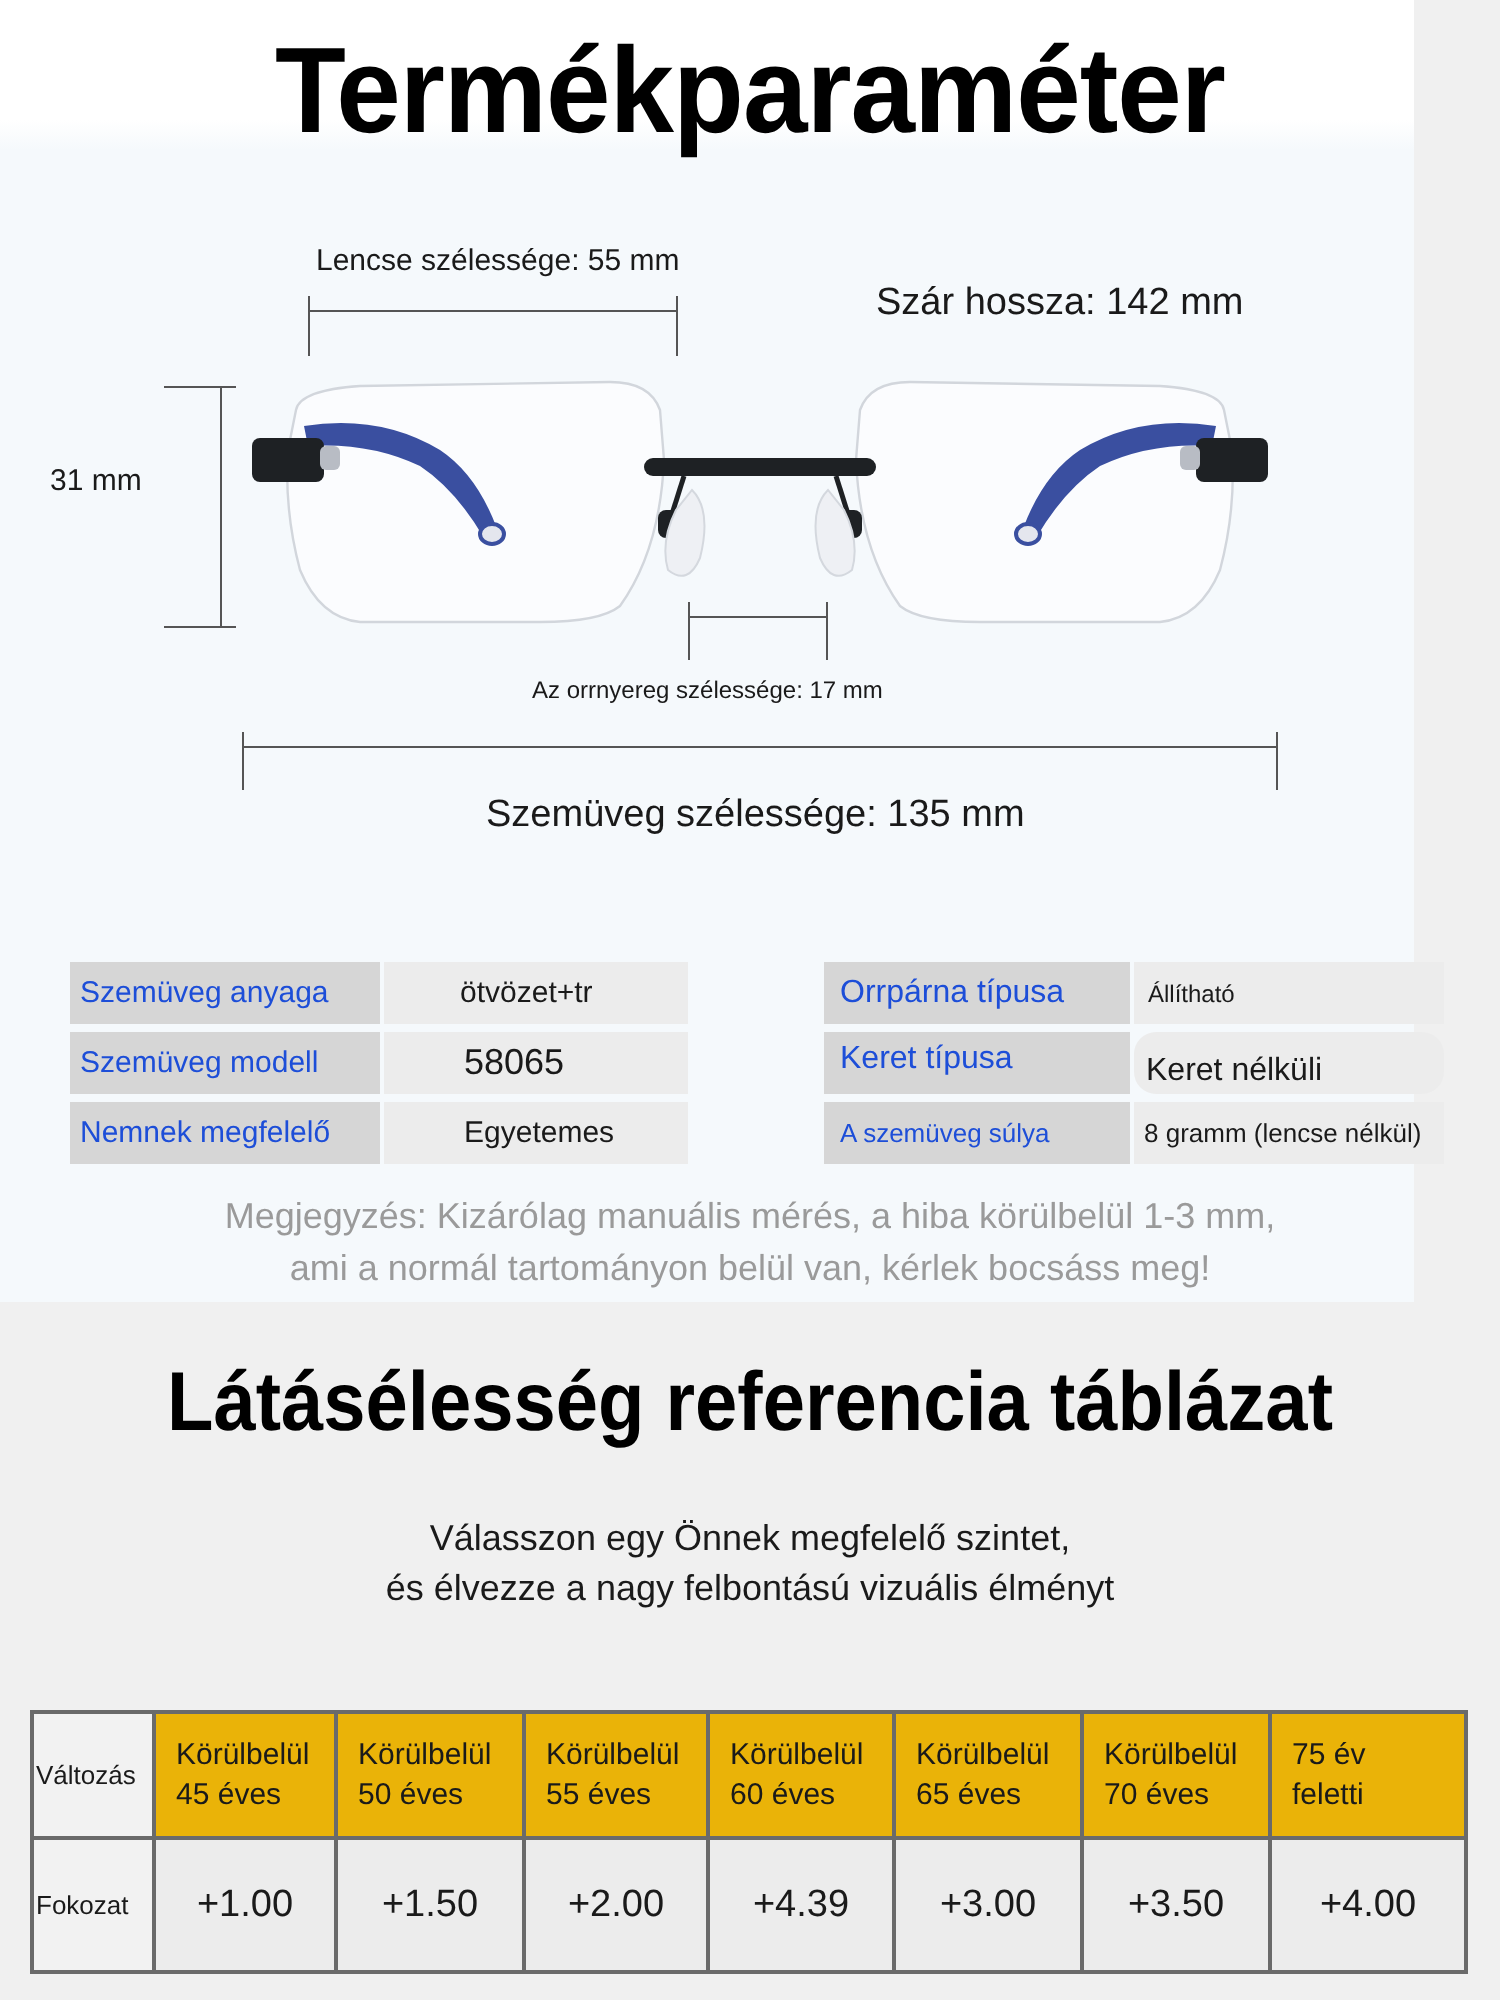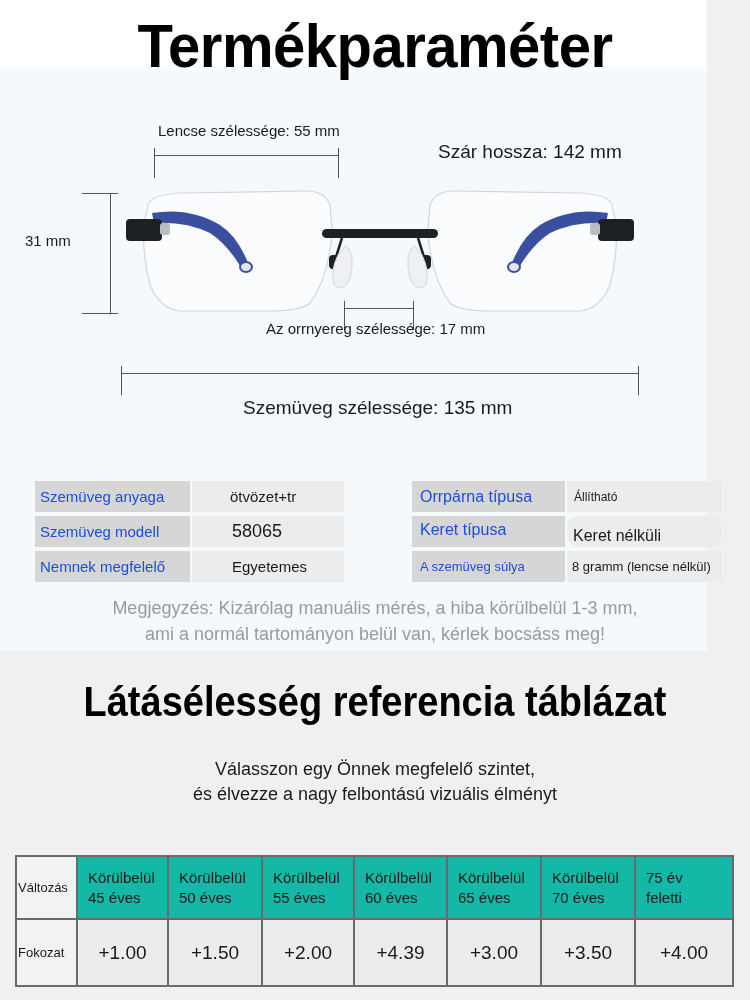"Az orrnyereg szélessége: 17 mm" .bridge-label { font-size: 15px -> 12px; top: 320px -> 338px }
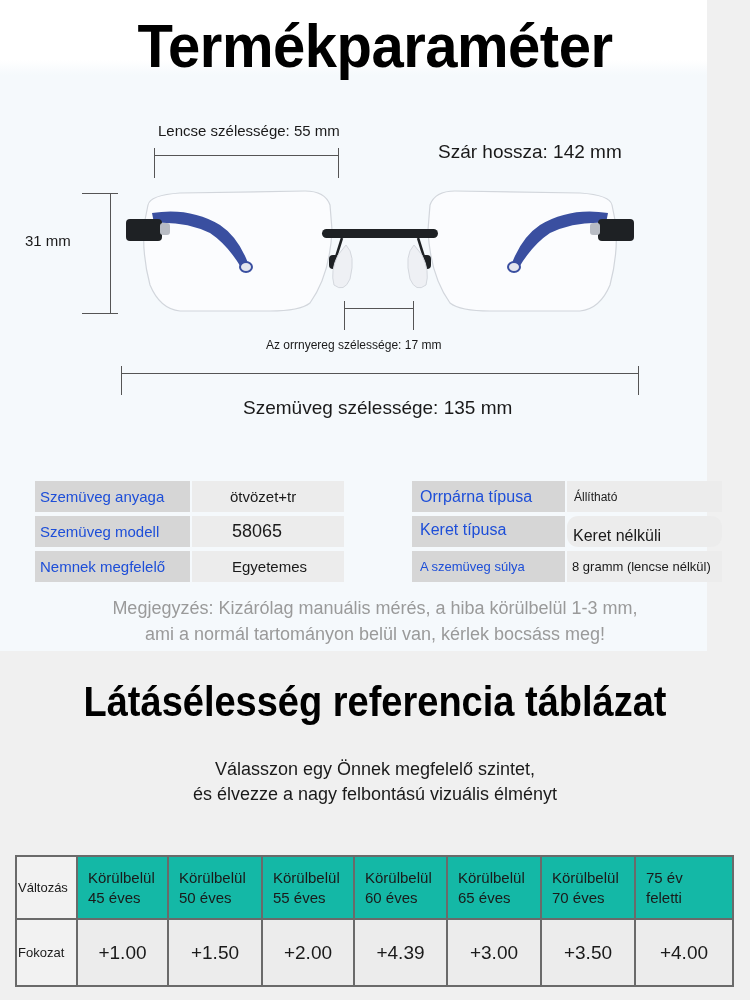"Körülbelül" .ref-table .age-cell { background: #14b8a6 -> #eab308 }
